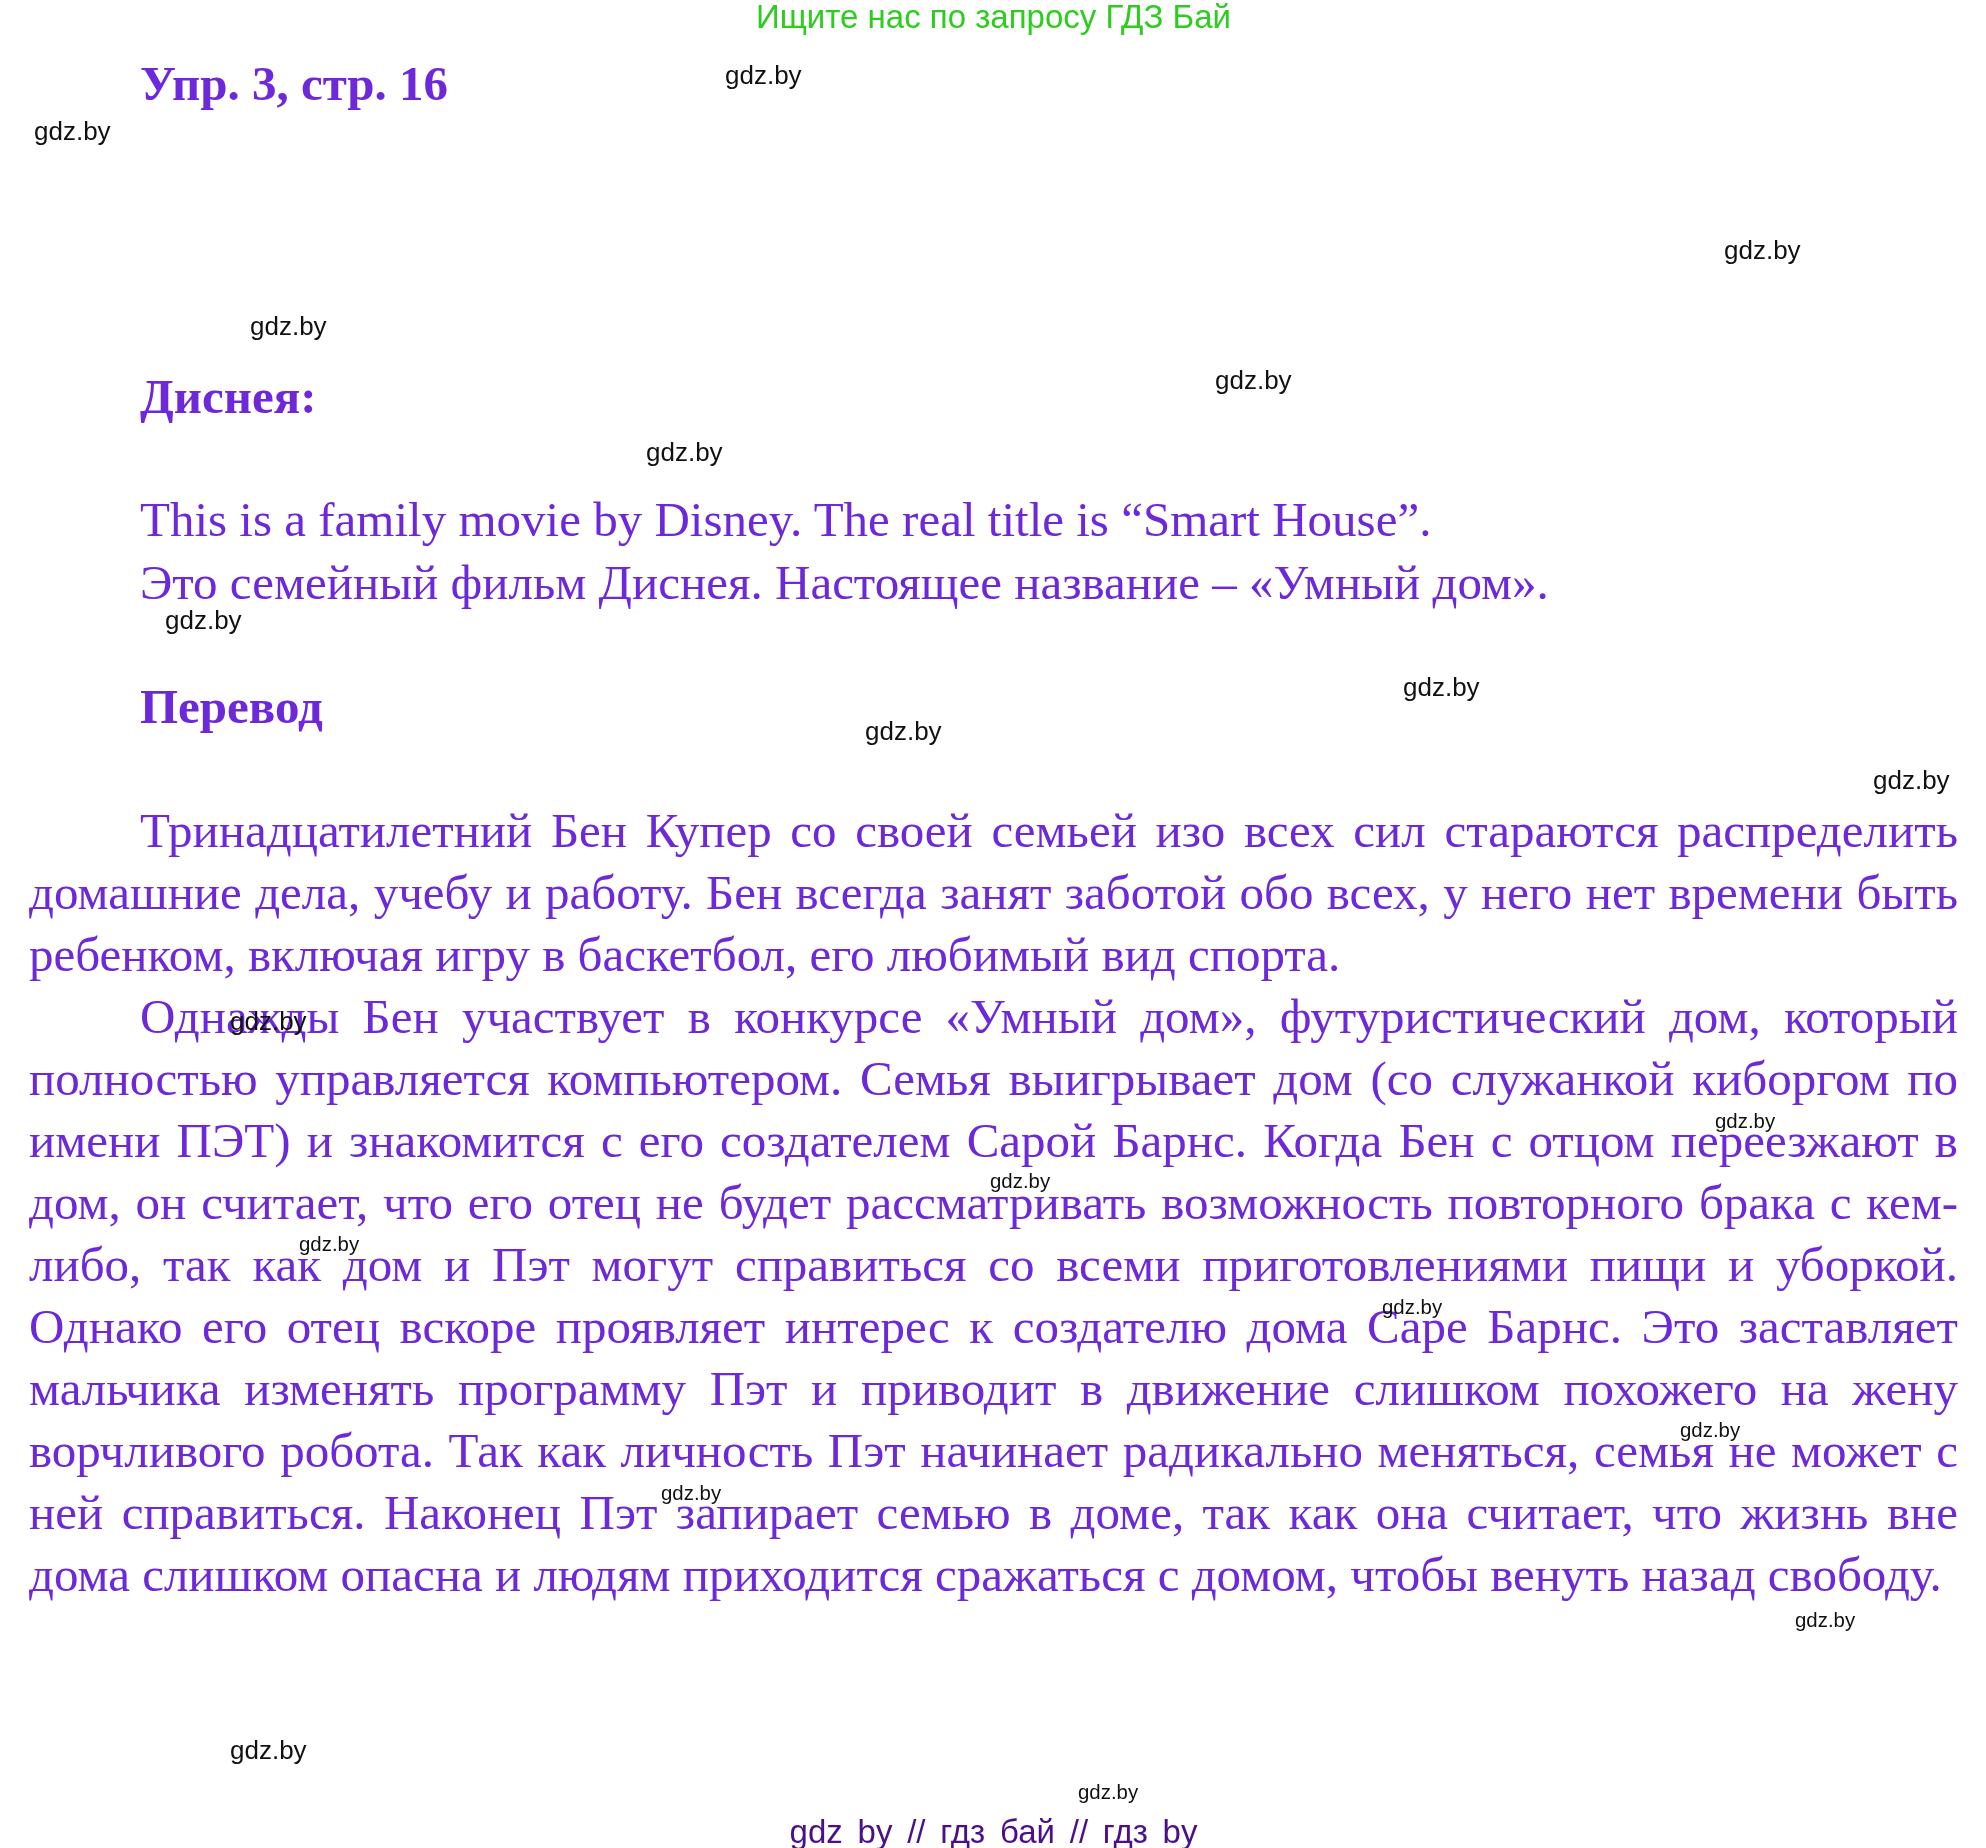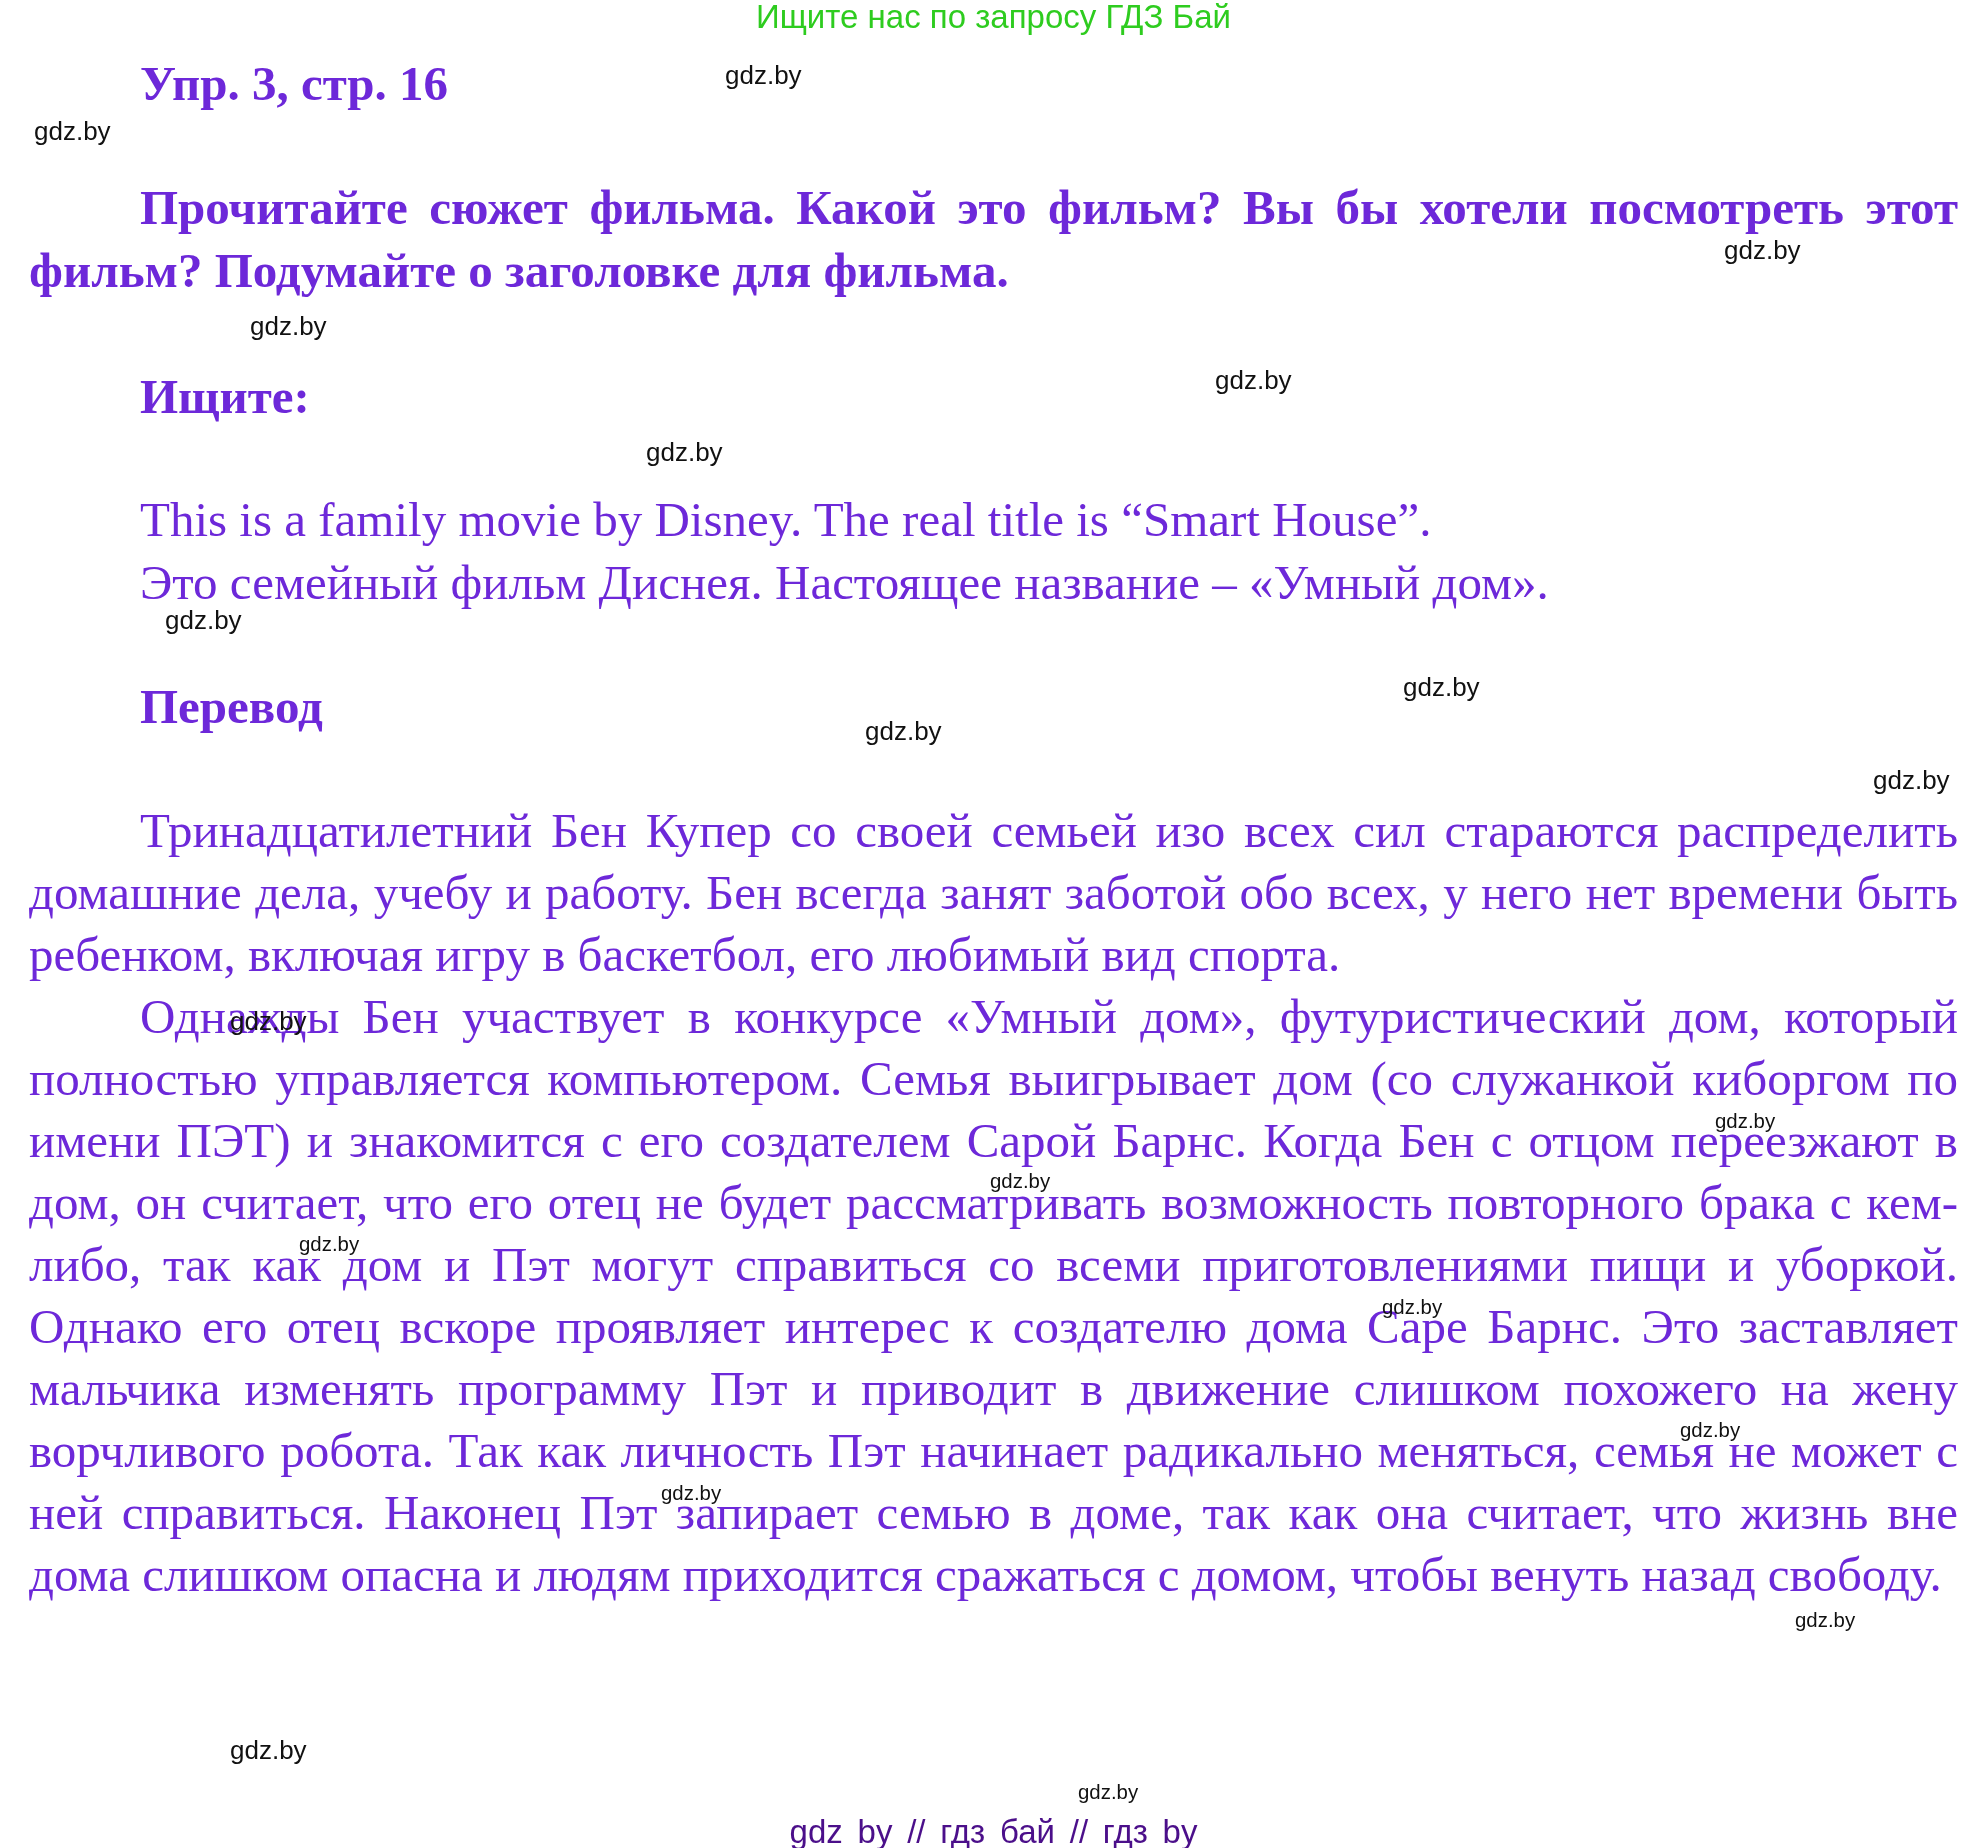"Прочитайте сюжет фильма. Какой это" div.task { html: <div>Прочитайте сюжет фильма. Какой это фильм? Вы бы хотели посмотреть этот фильм? Подумайте о заголовке для фильма.</div> -> none }
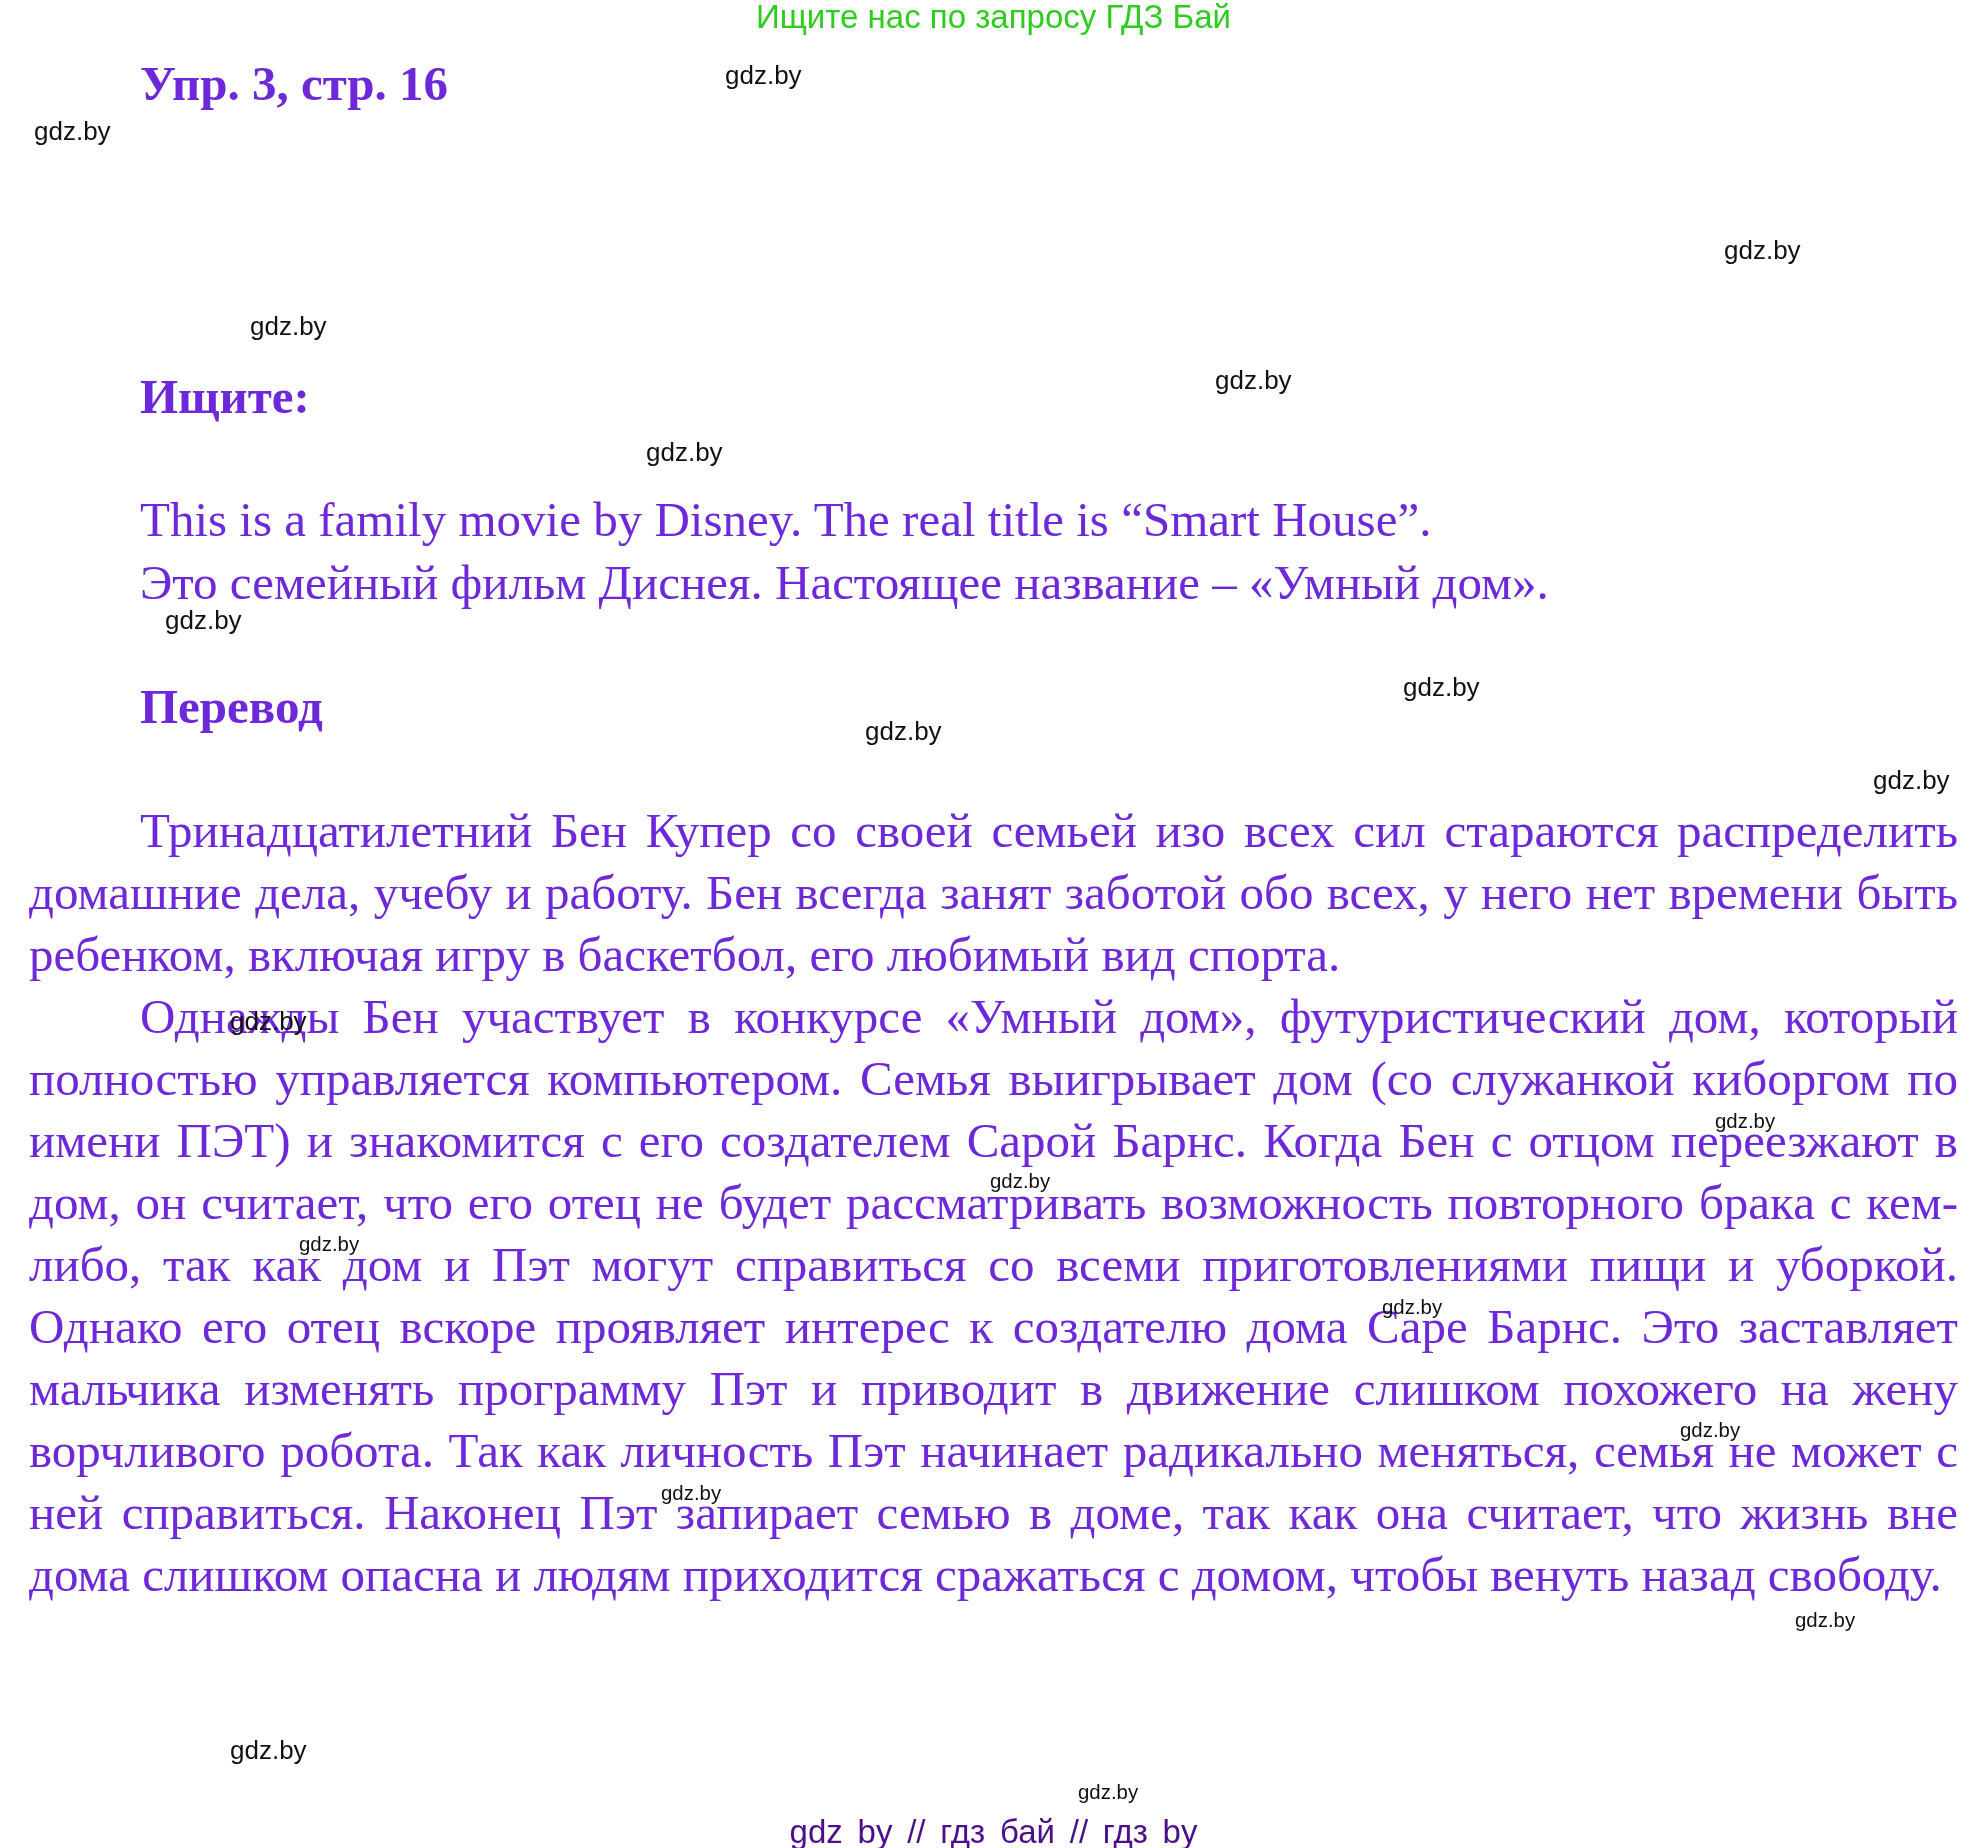"Ищите:" div.answer-label { text: Ищите -> Диснея }
